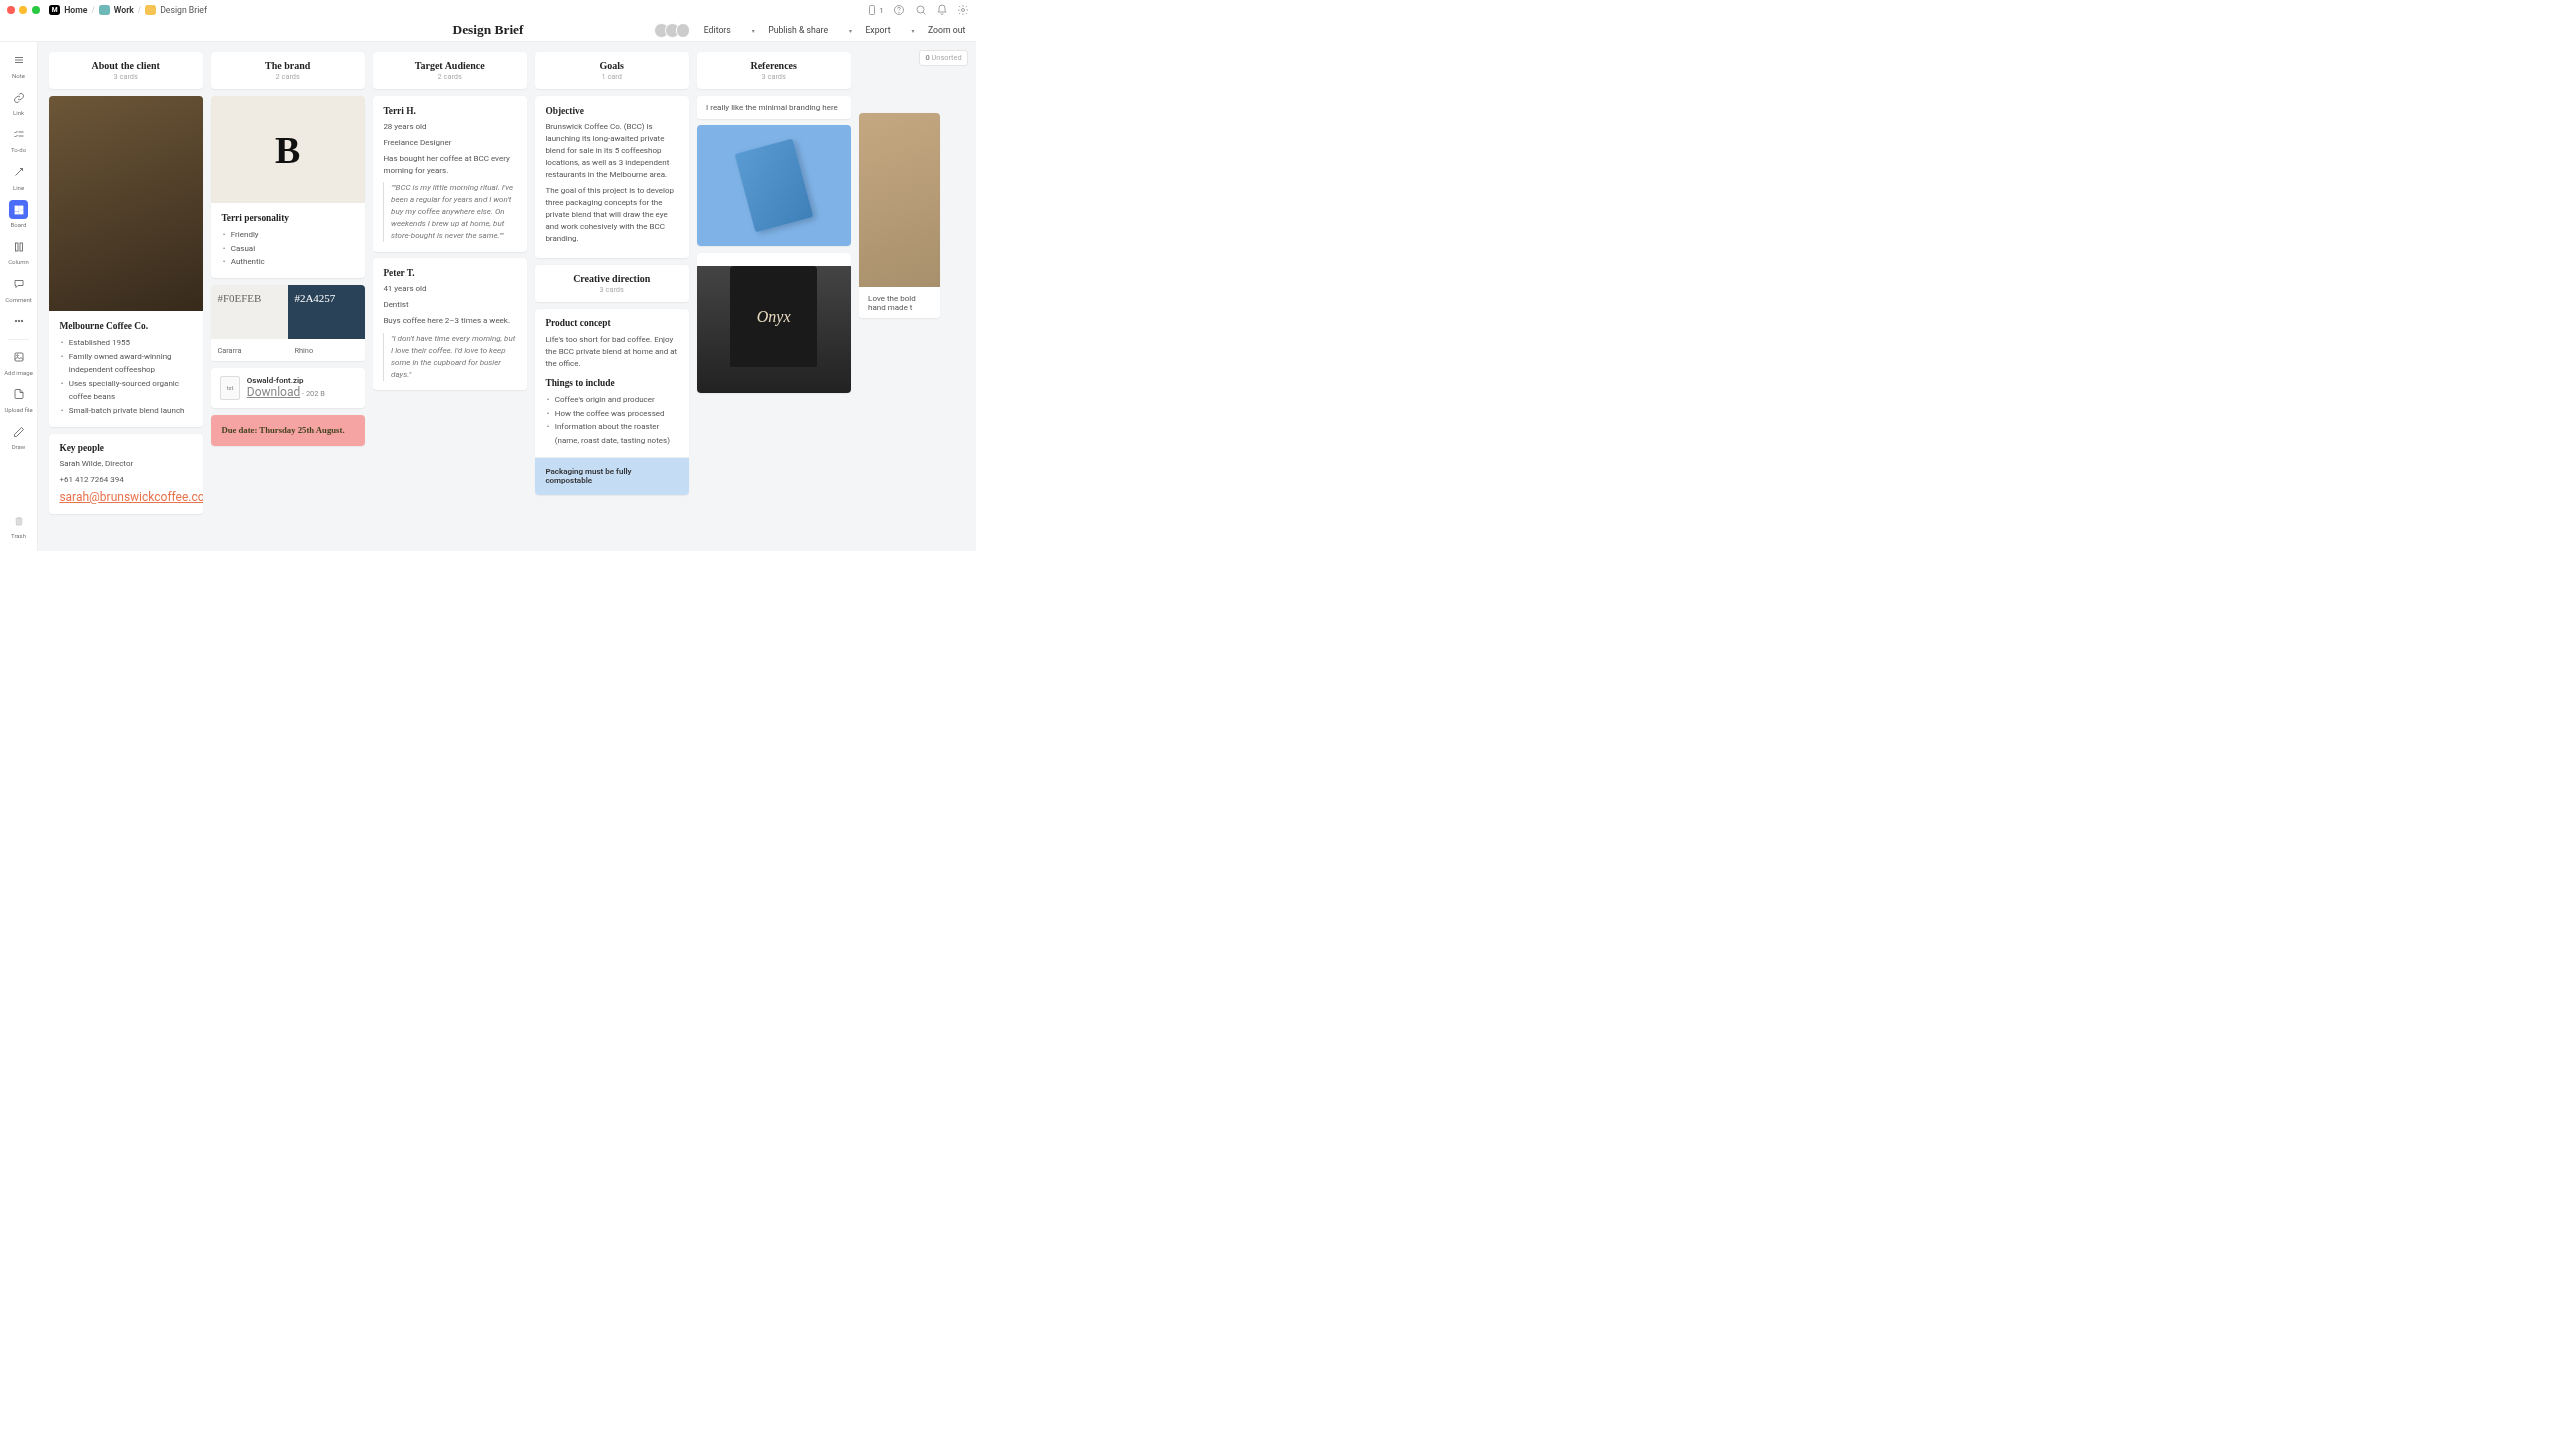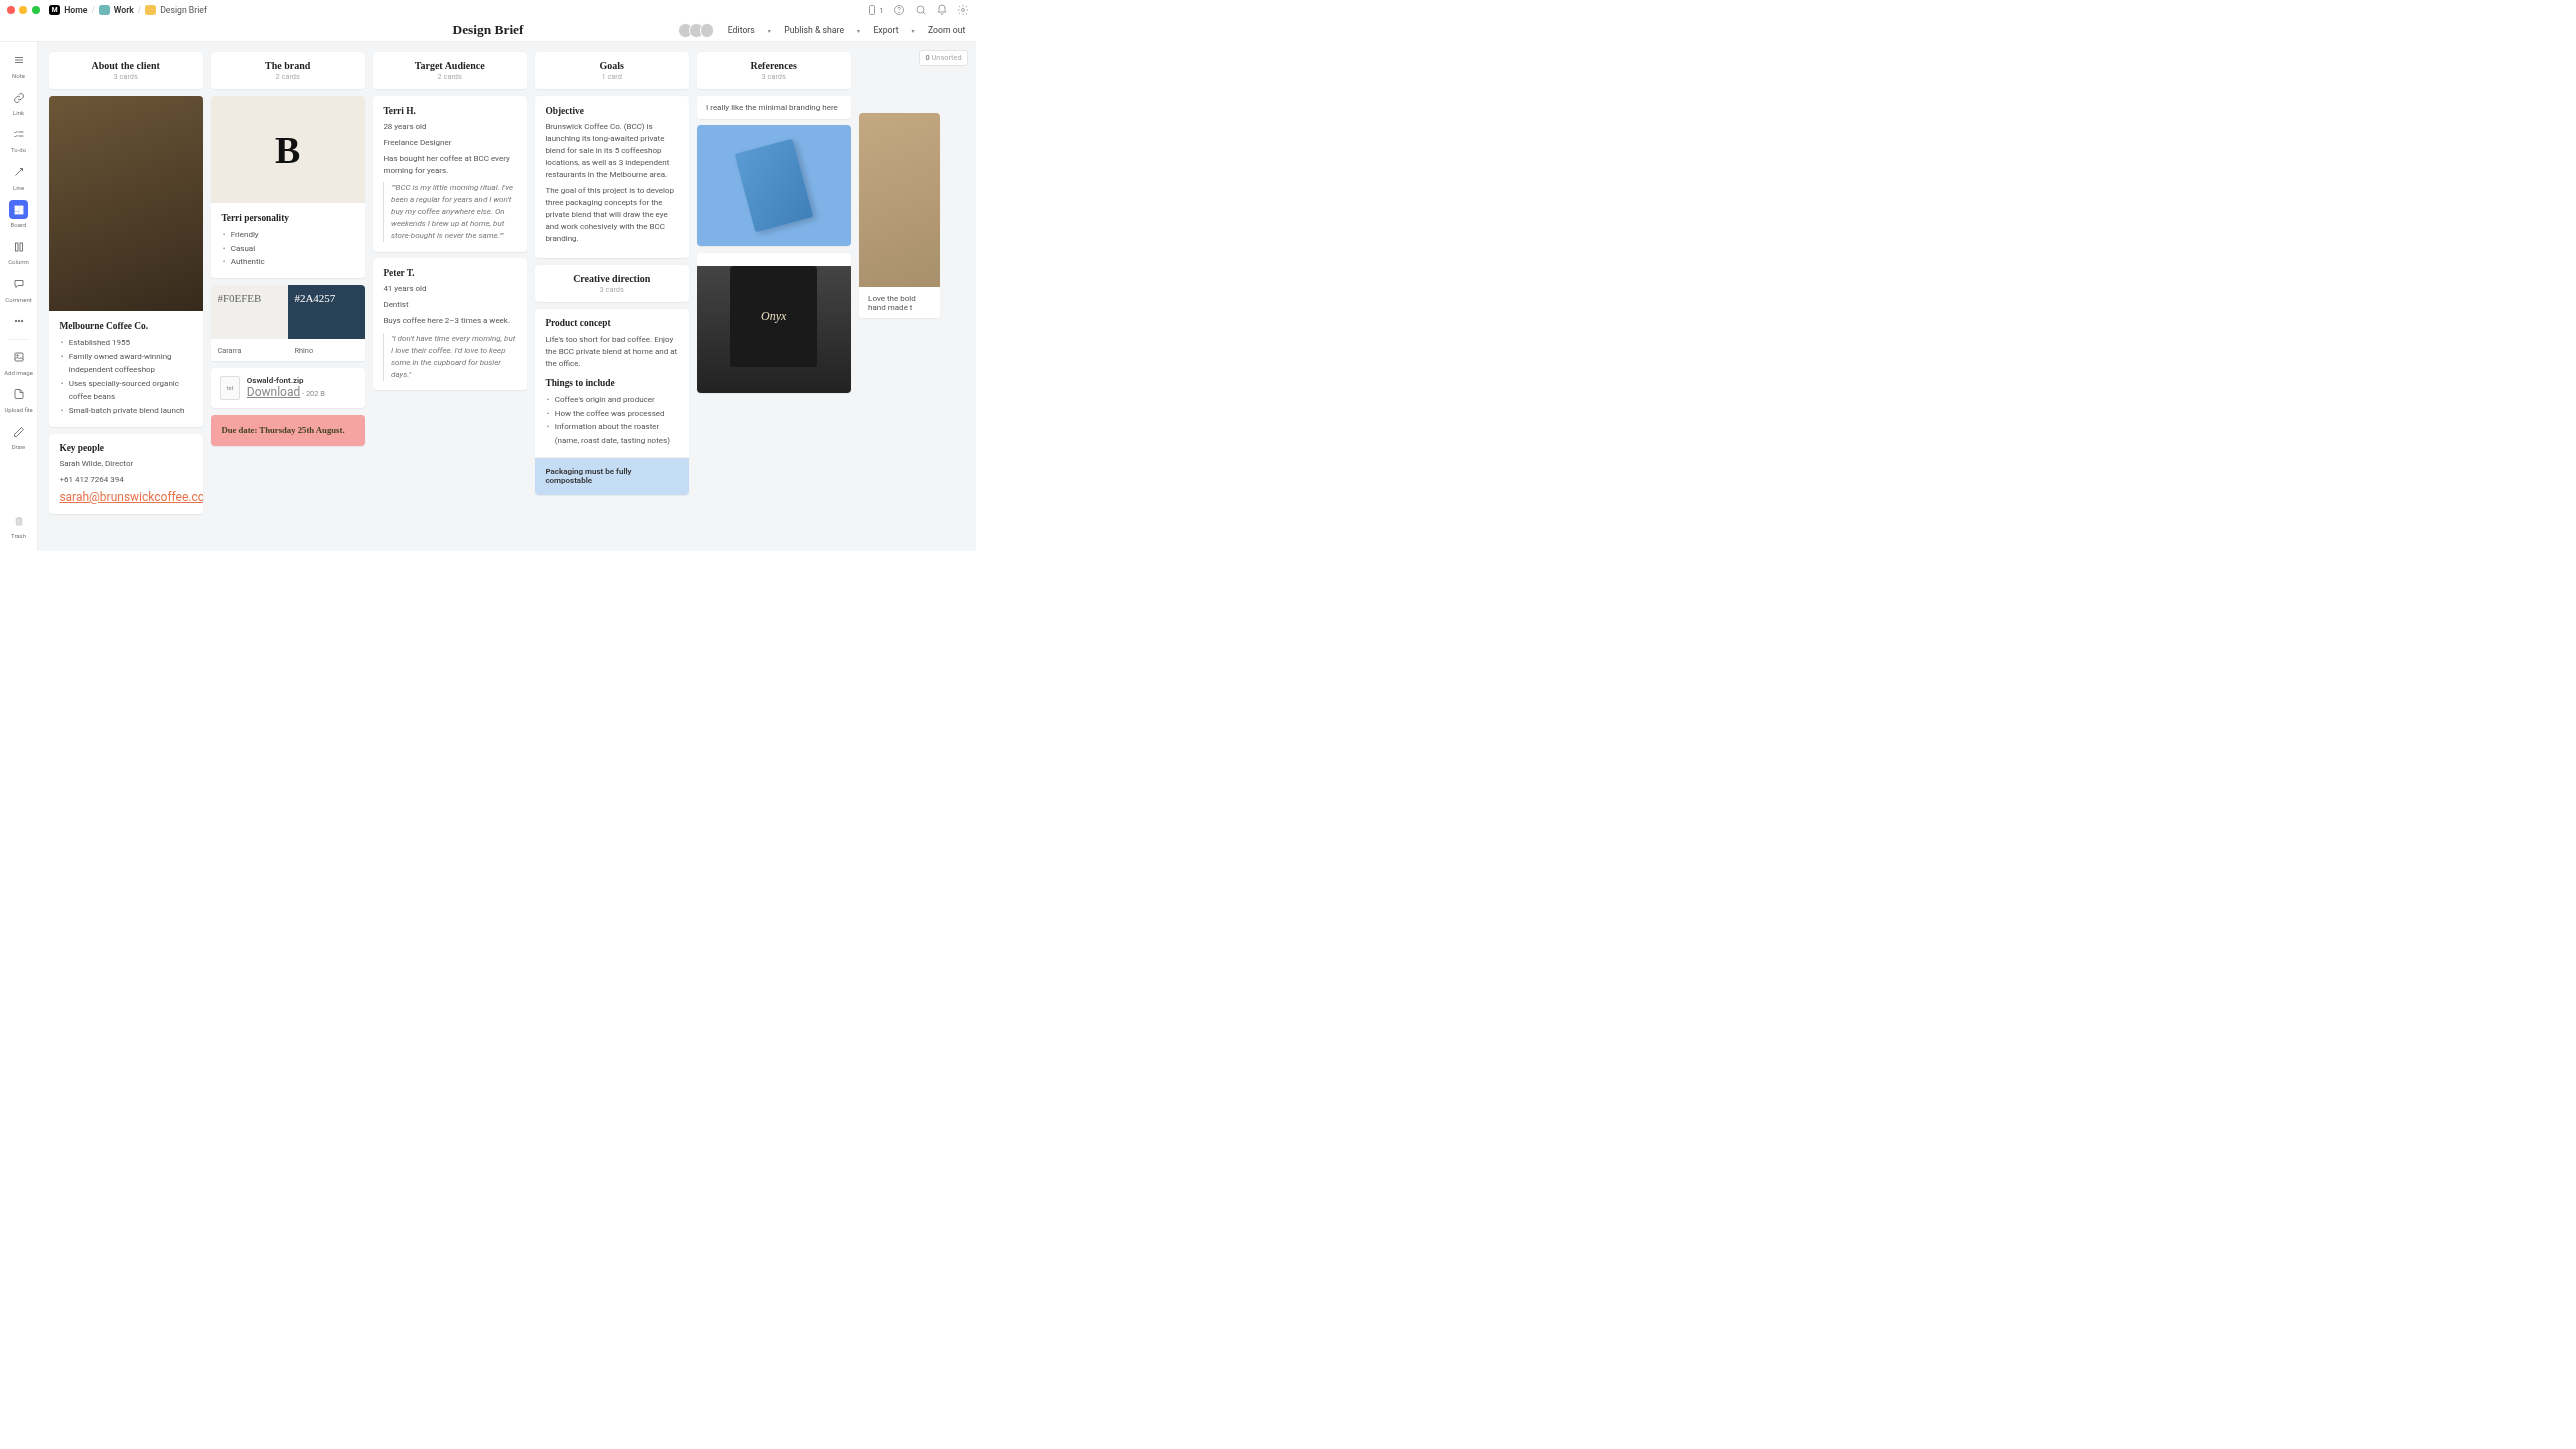"Editors" .hdr-btn { gap: 13px -> 21px }
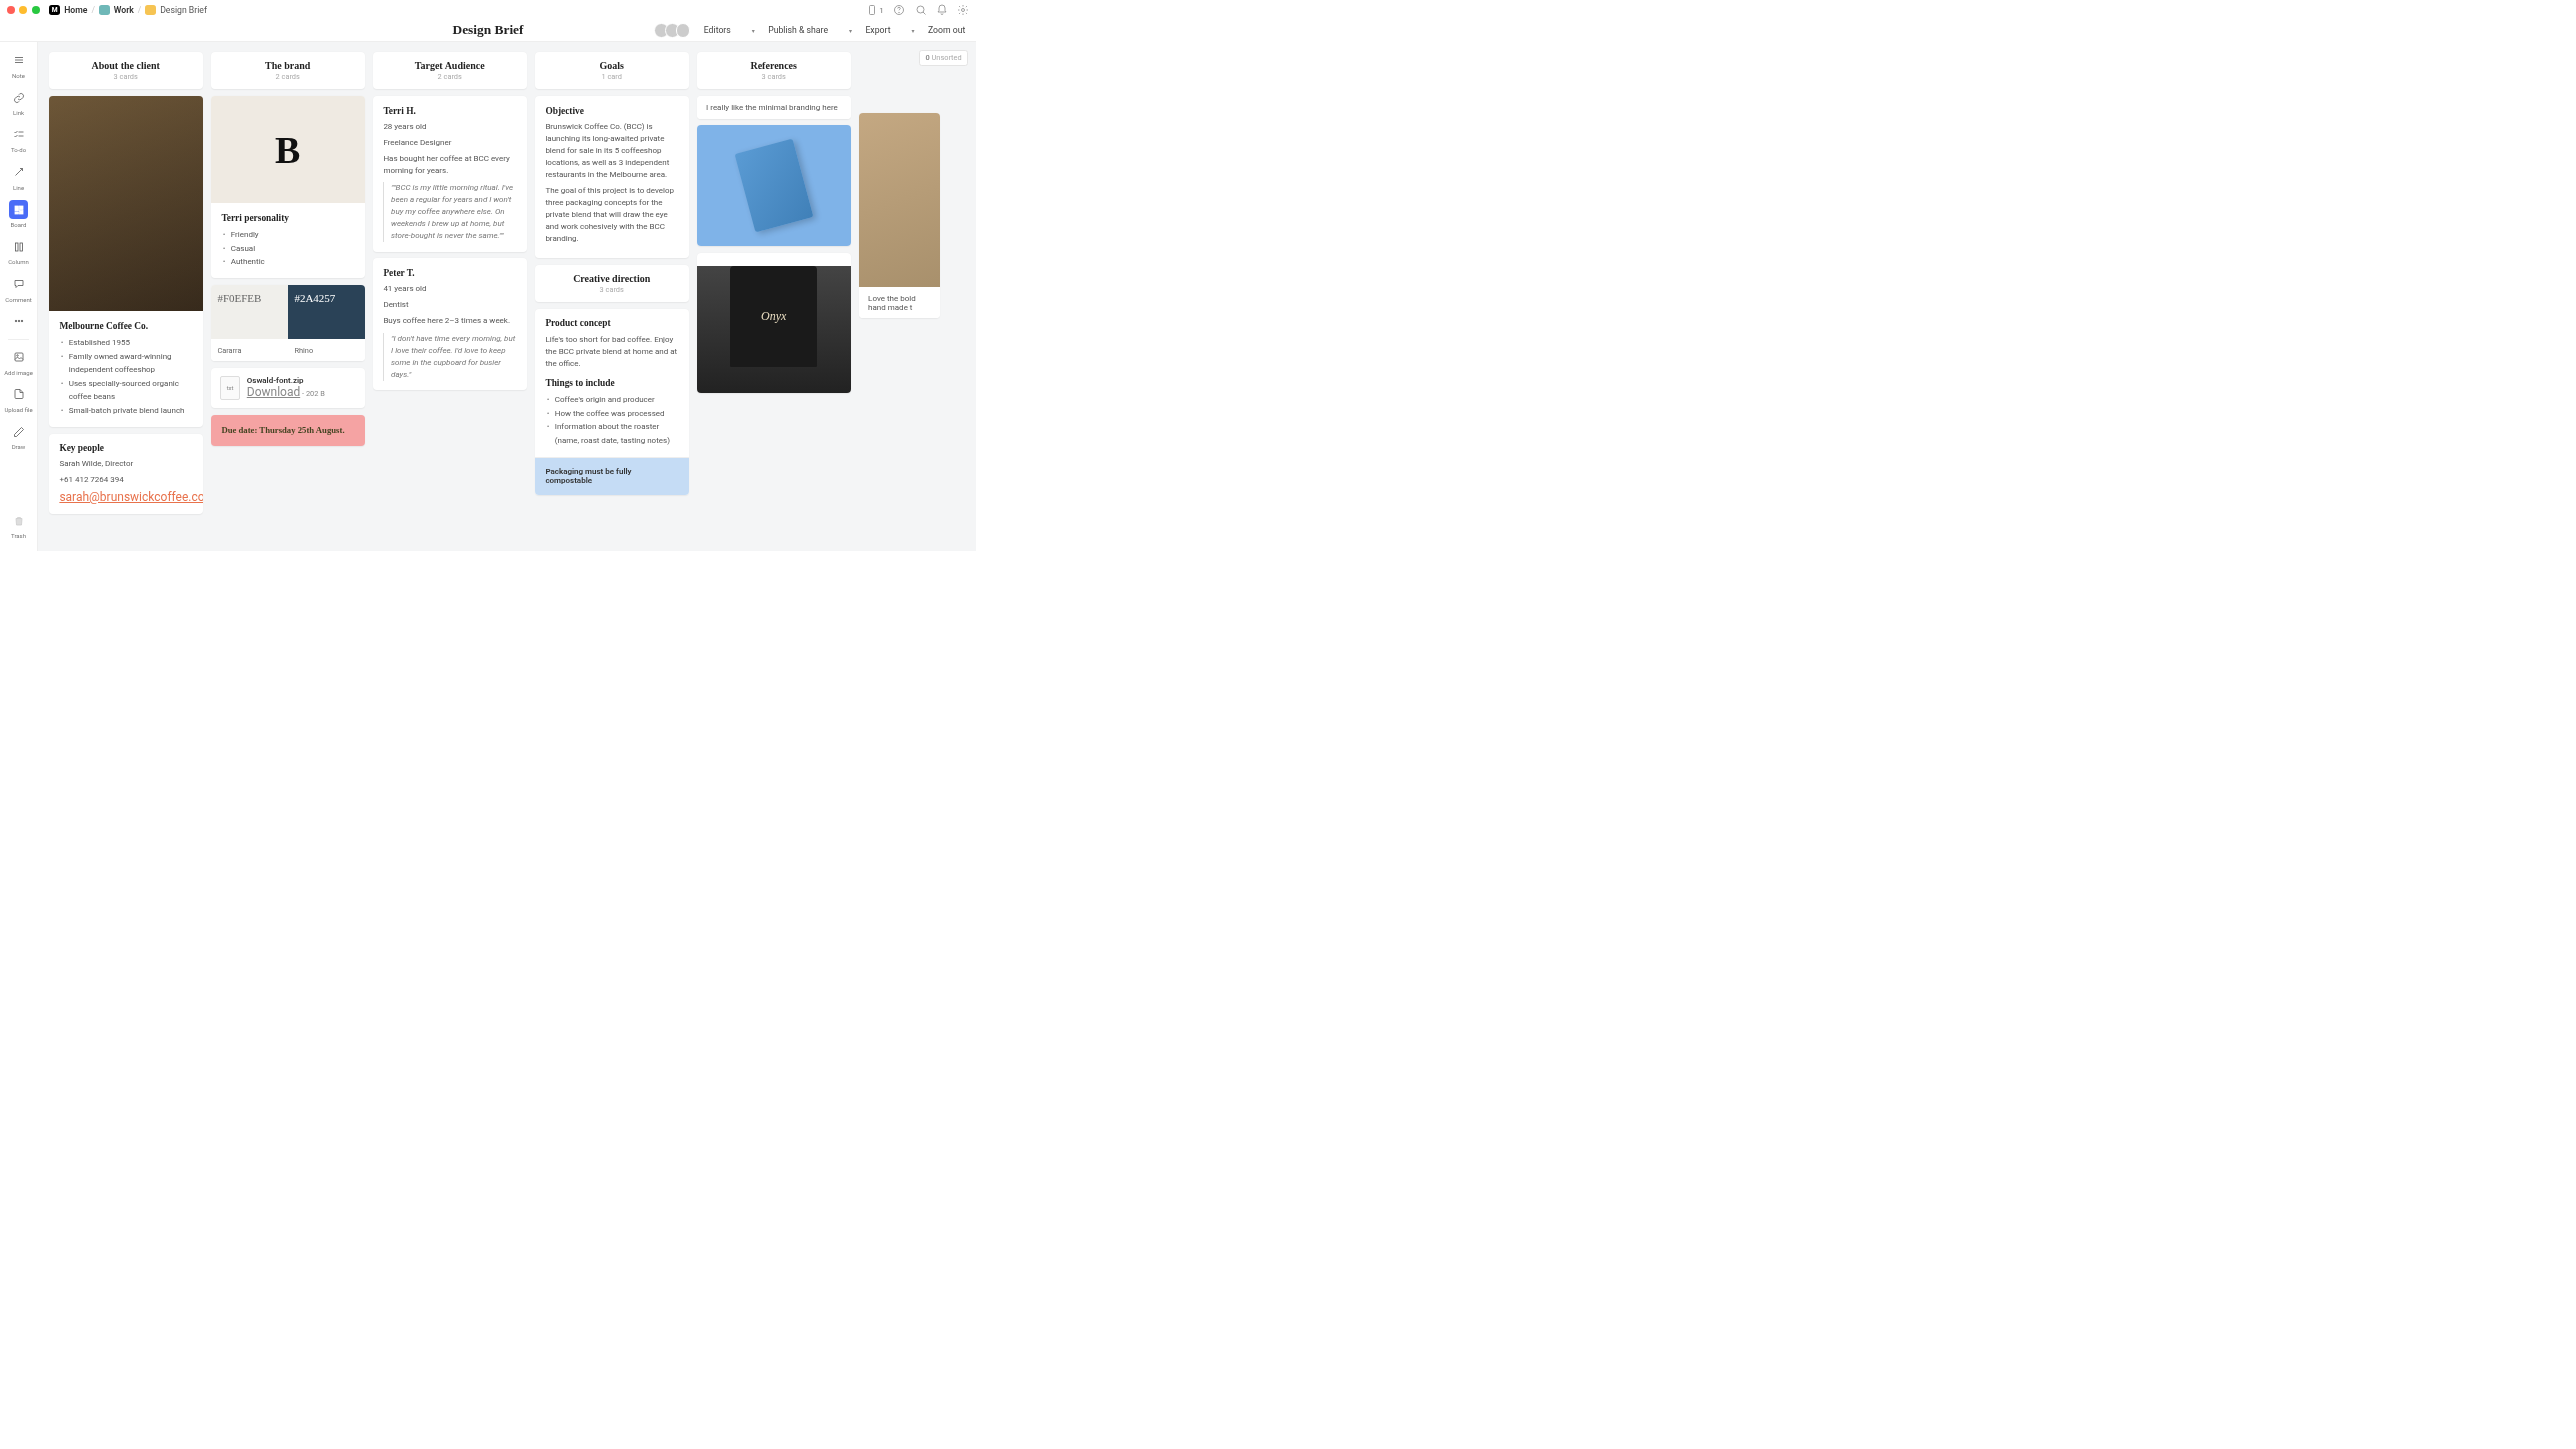"Onyx" .onyx-bag { font-size: 12px -> 16px }
